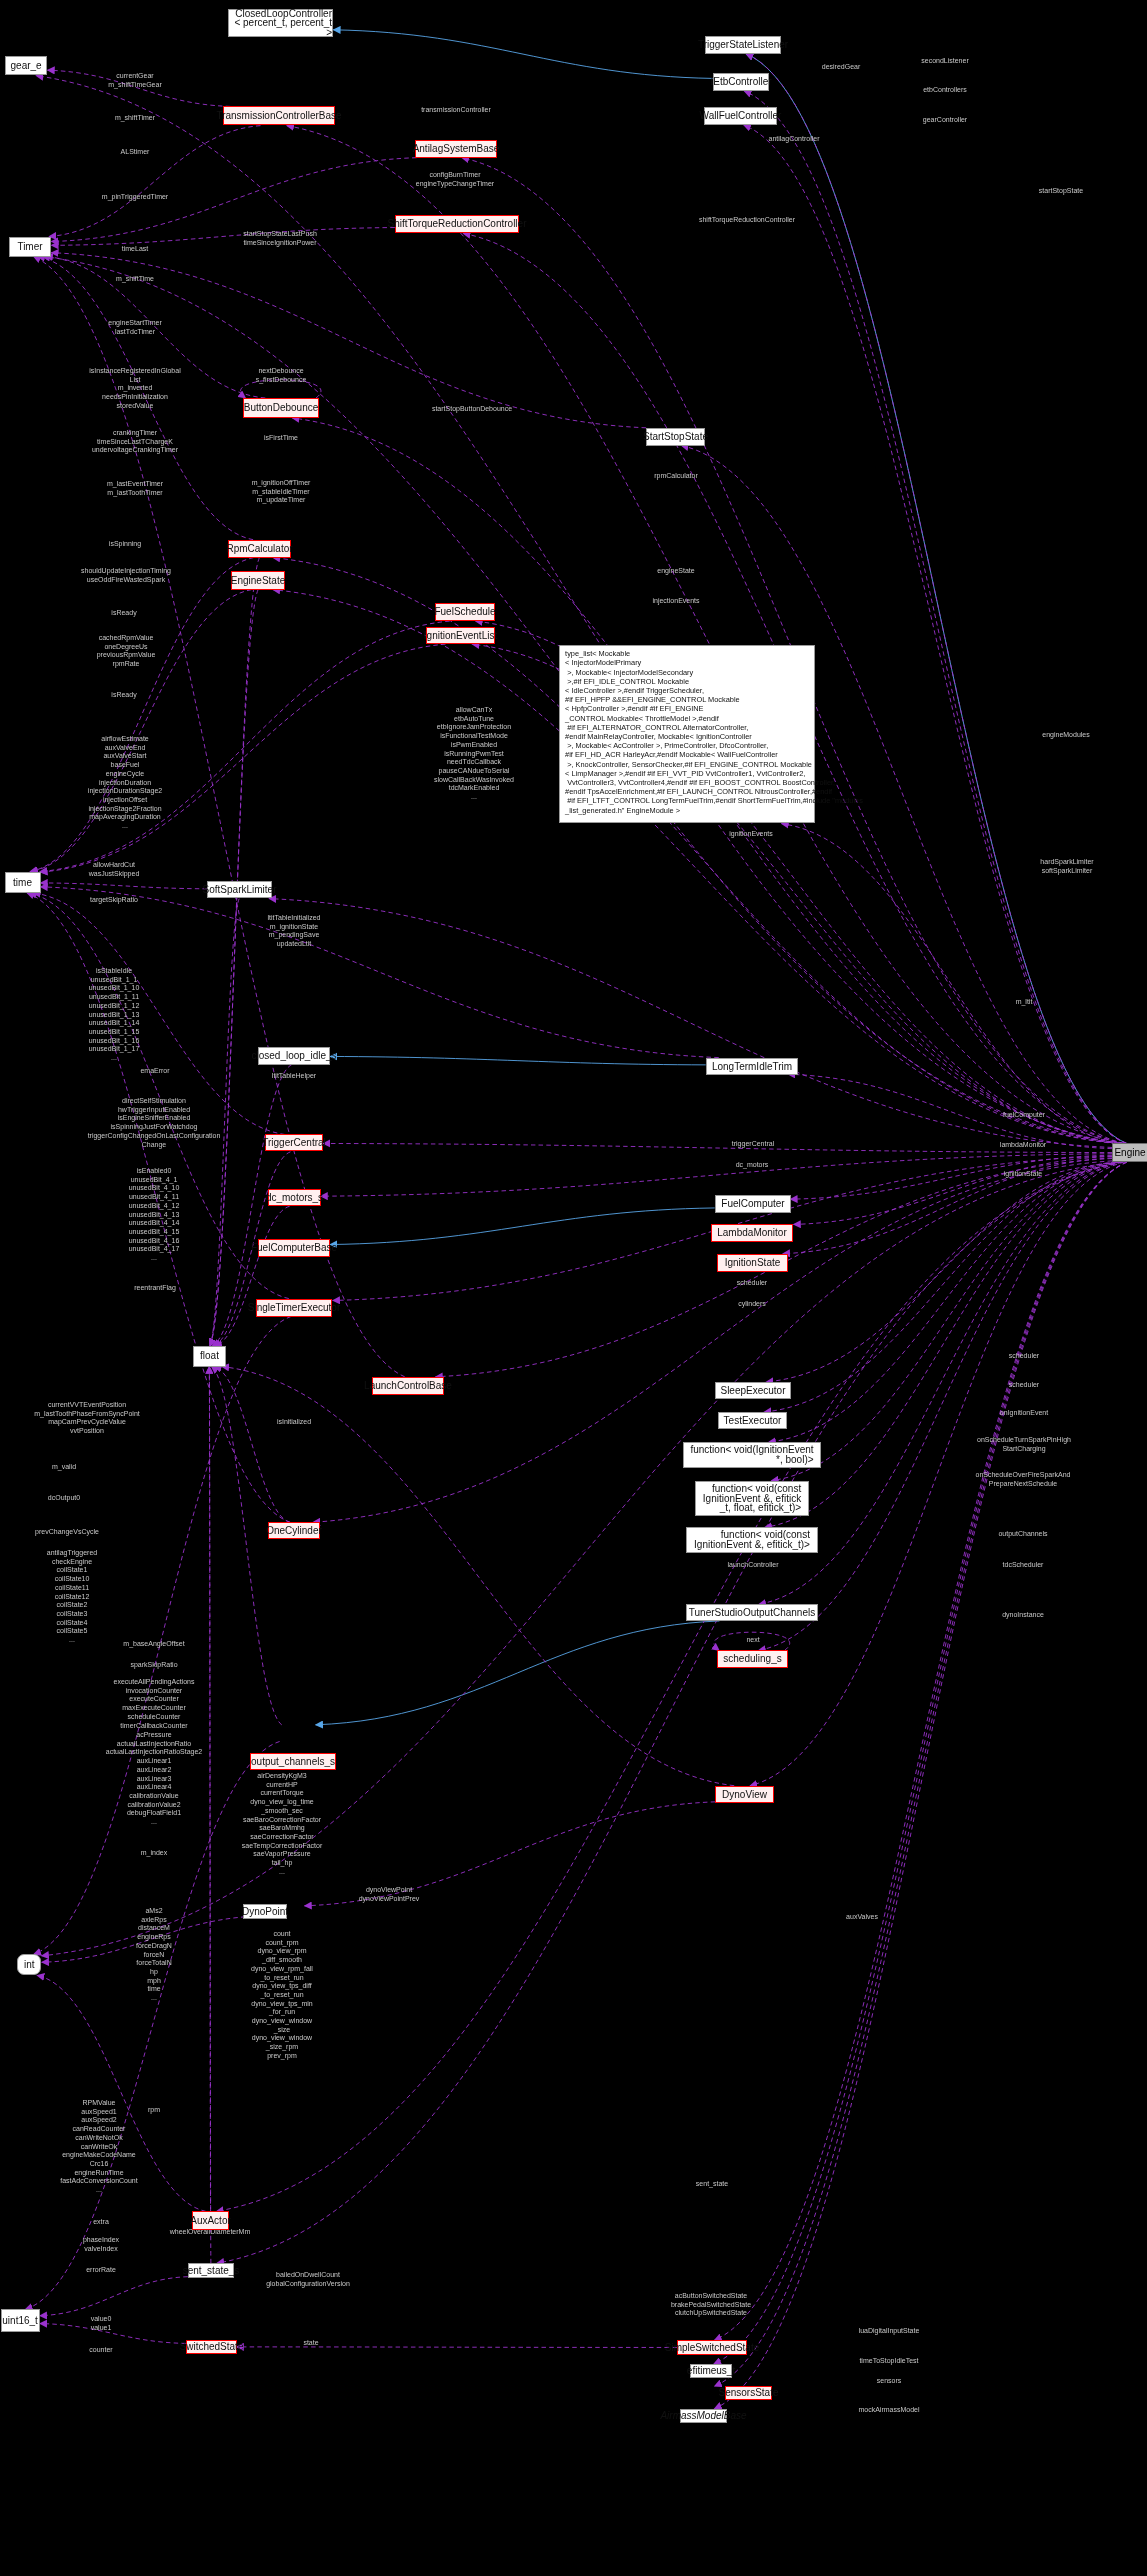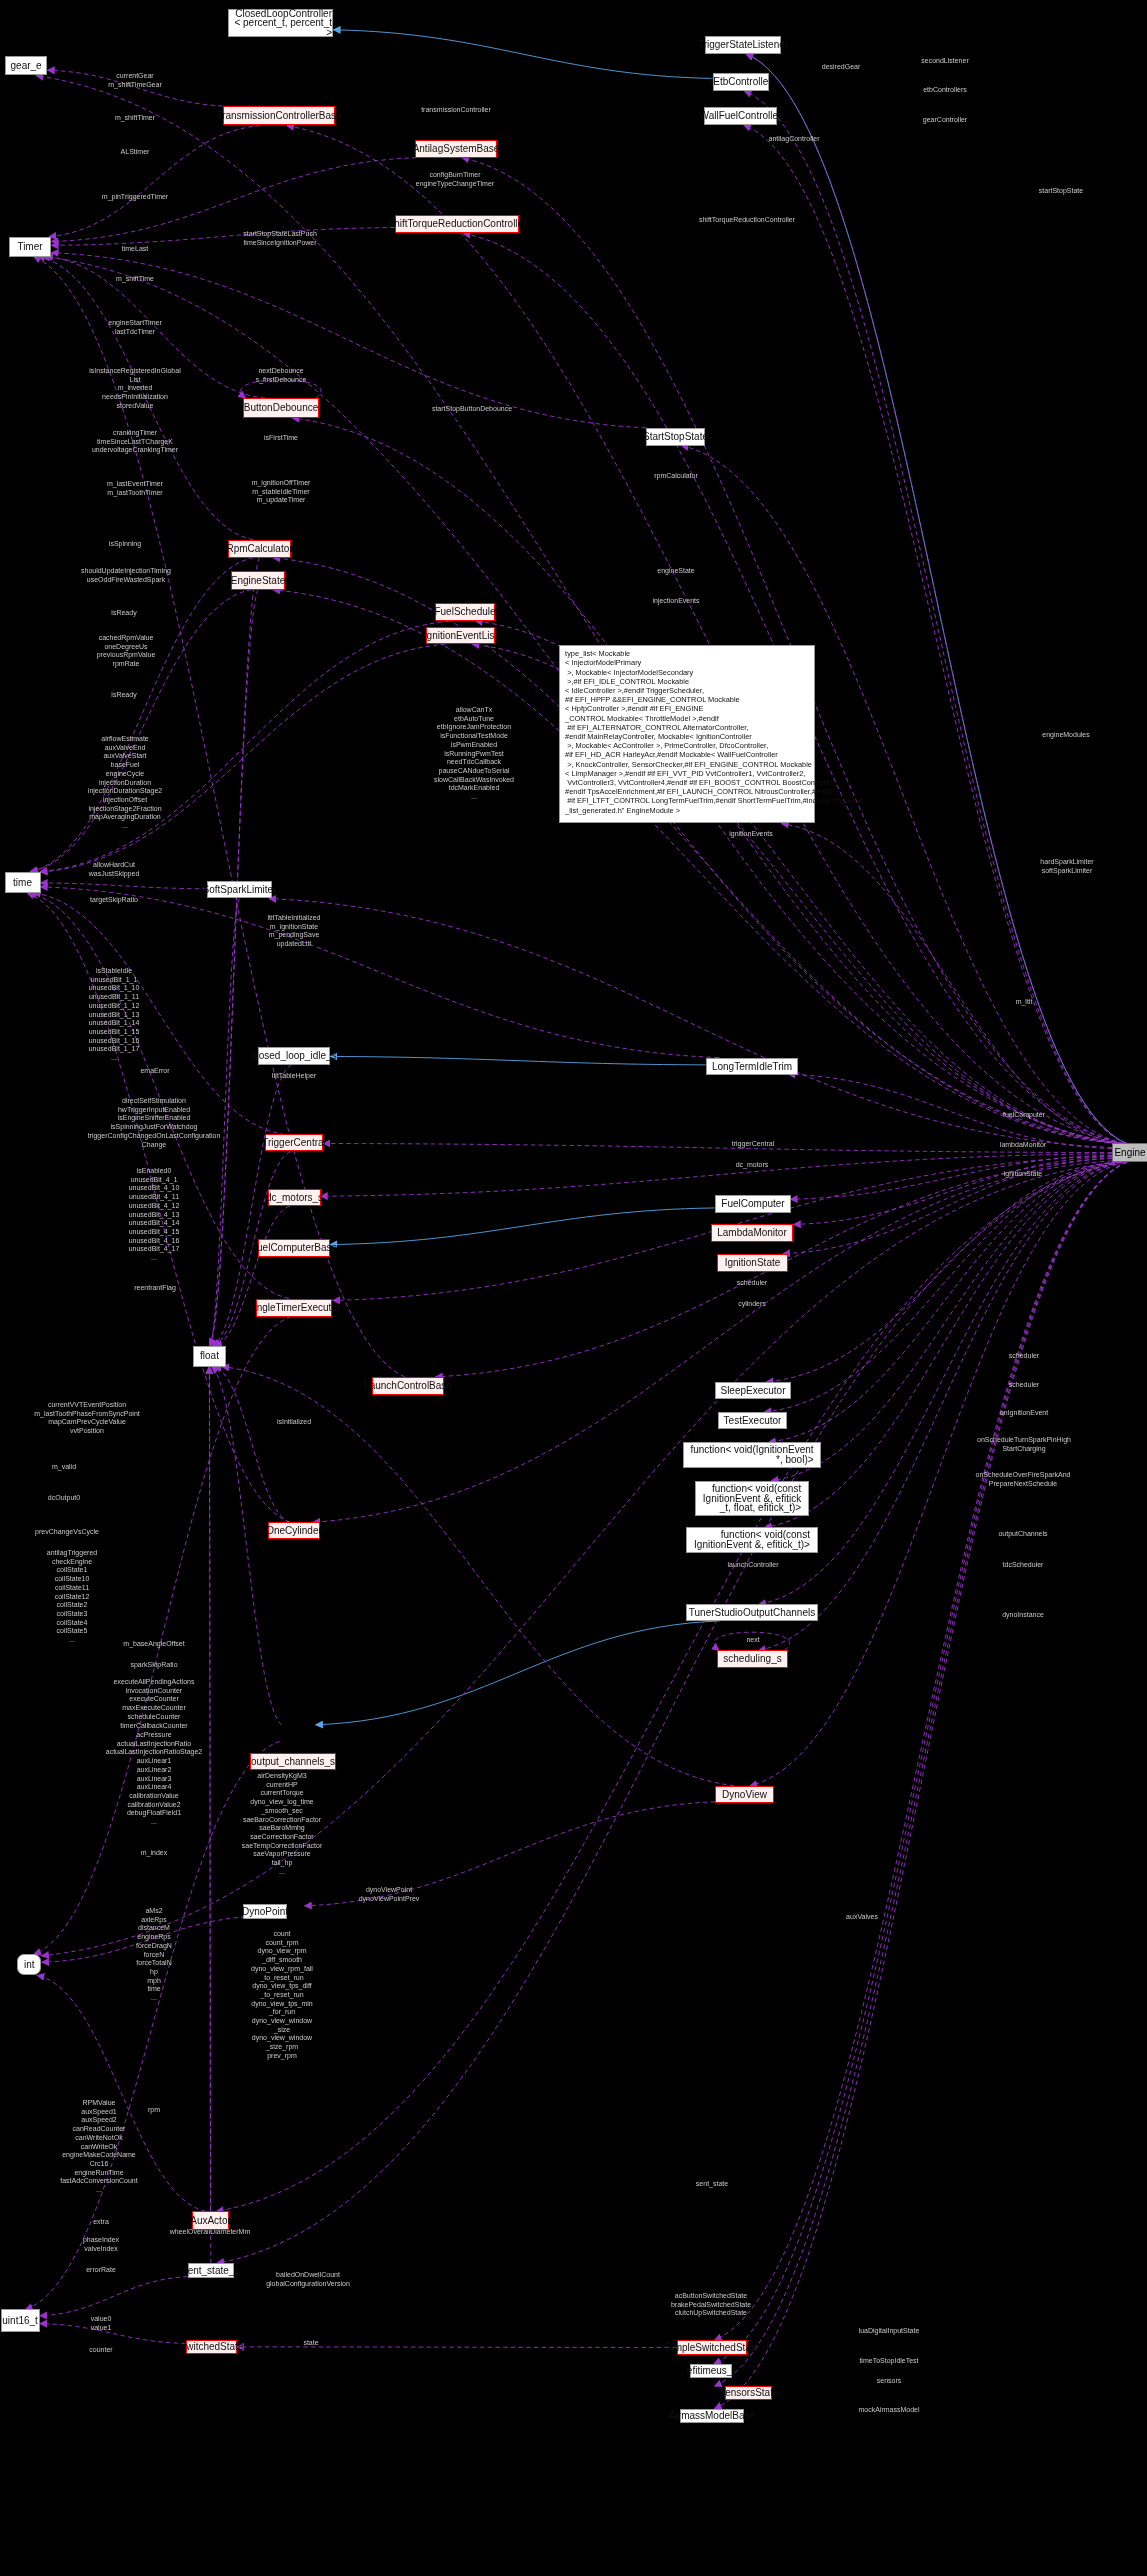"AirmassModelBase" div.node { font-style: none -> italic; width: 64px -> 47px }
